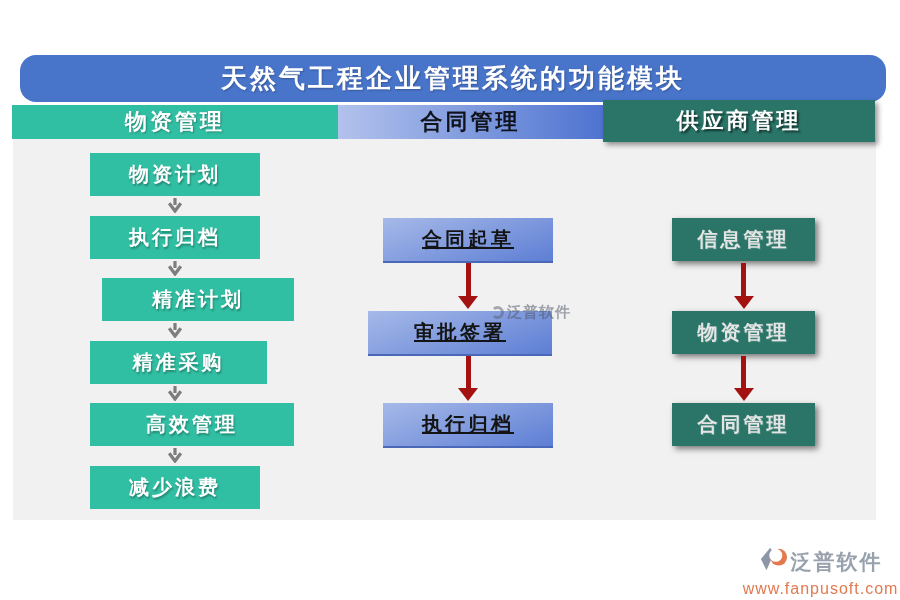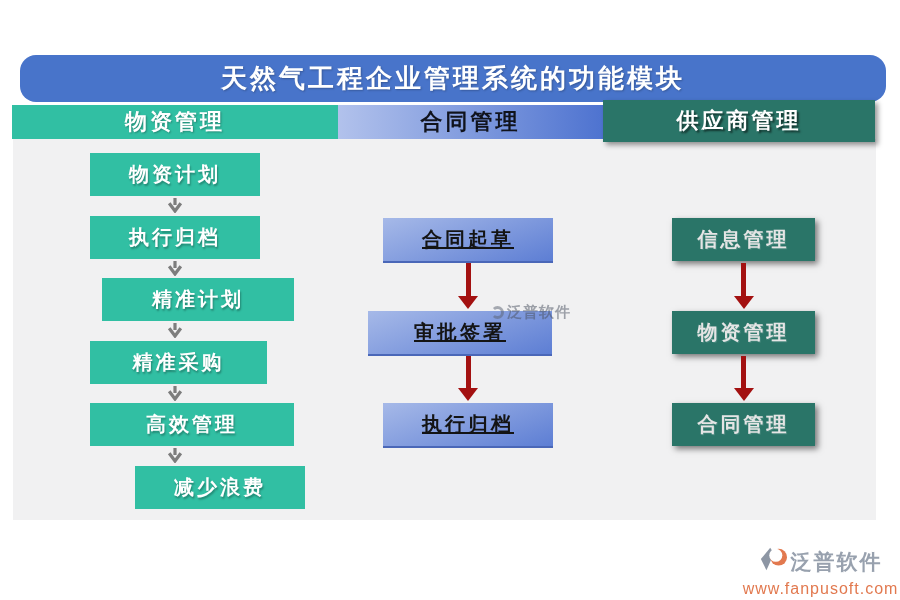"减少浪费" div.flow-box { margin-left: 45px -> none }
